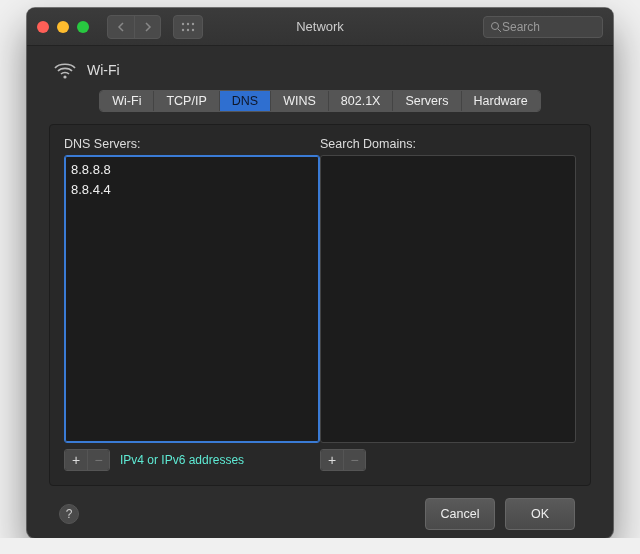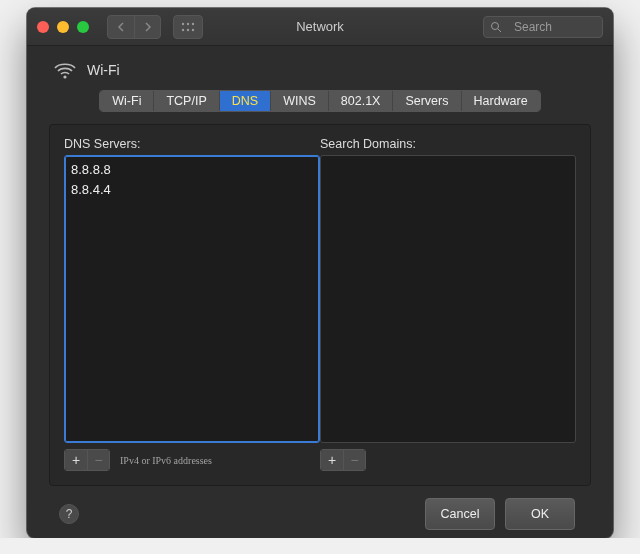"Search" .searchwrap { gap: 12px -> 0 }
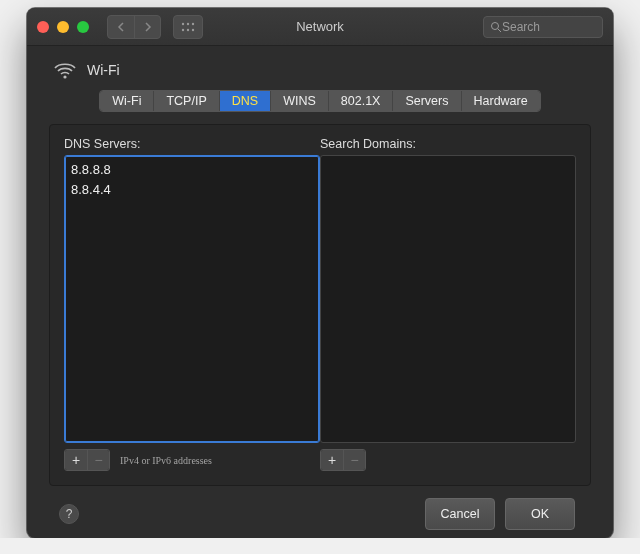"DNS" .tab.active { color: #fde047 -> #0f172a }
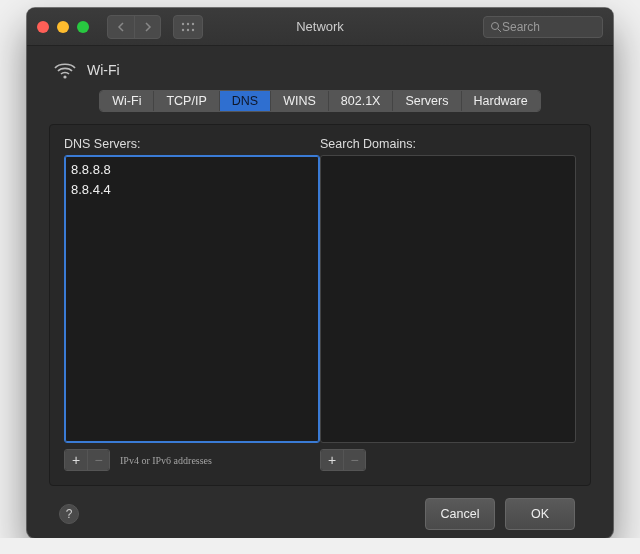"IPv4 or IPv6 addresses" .hint { color: #a3a3a3 -> #5eead4; font-family: Liberation Serif, serif -> none; font-size: 10px -> 12px }
